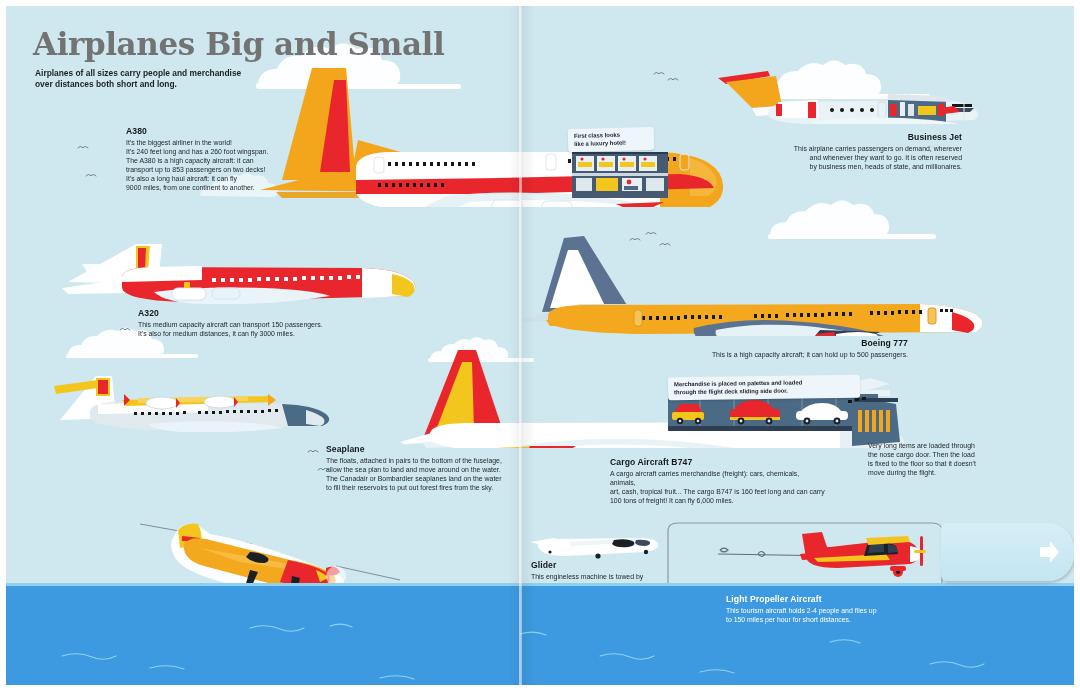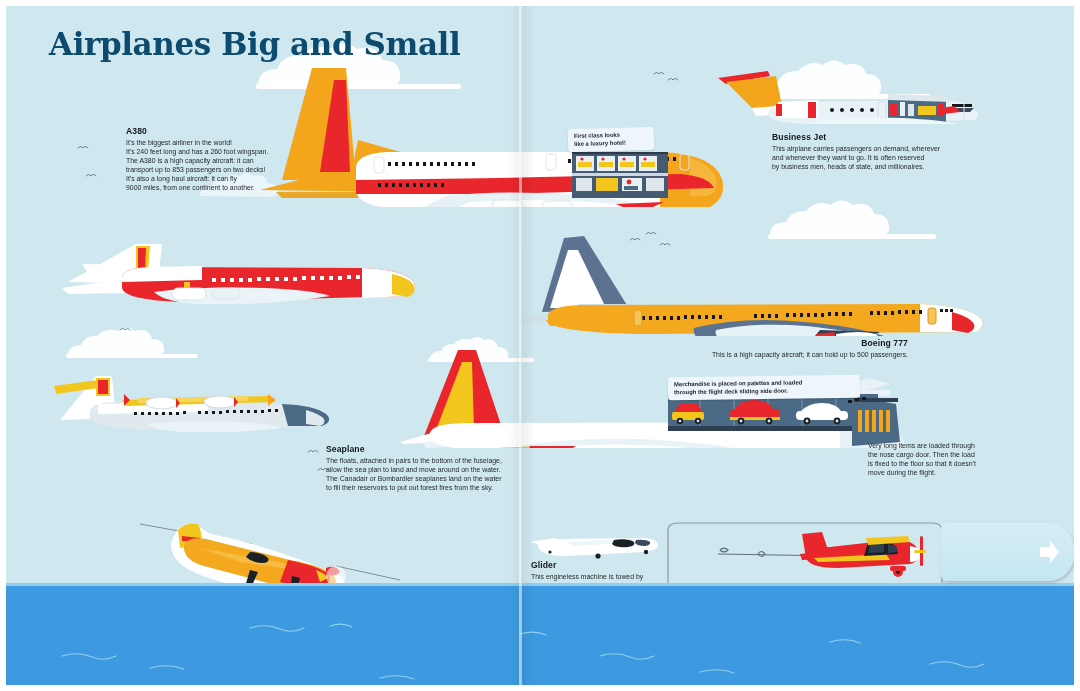"Airplanes Big and Small" .title { color: #0c4a6e -> #737373; left: 49px -> 33px }
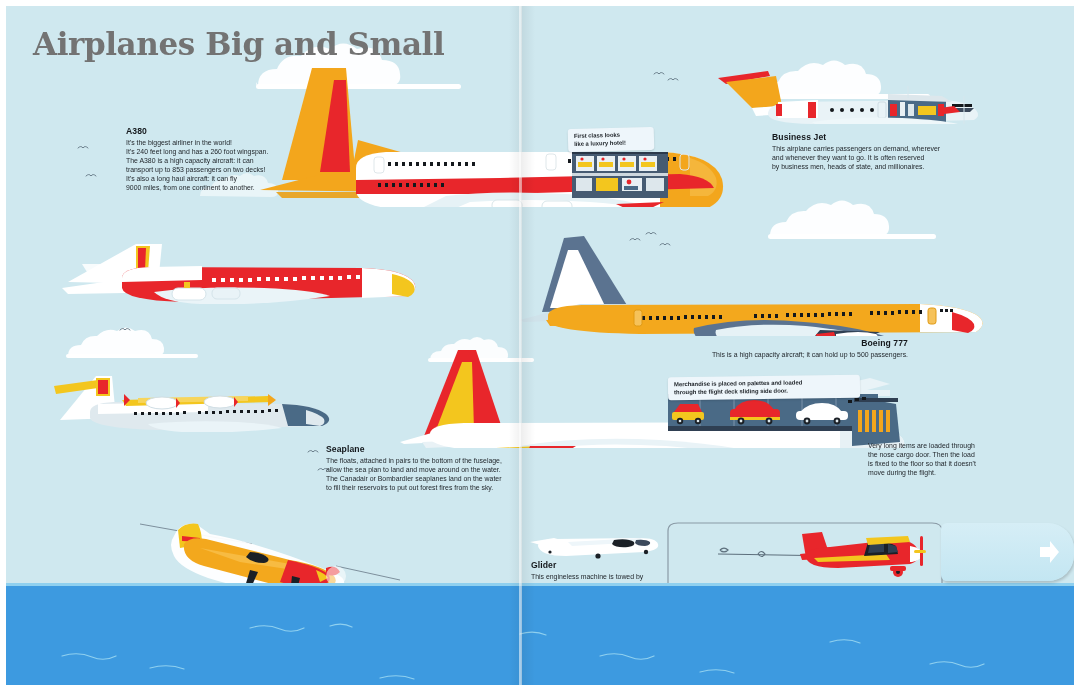"Airplanes of all sizes carry" div.subtitle { html: none -> <div>Airplanes of all sizes carry people and merchandise over distances both short and long.</div> }
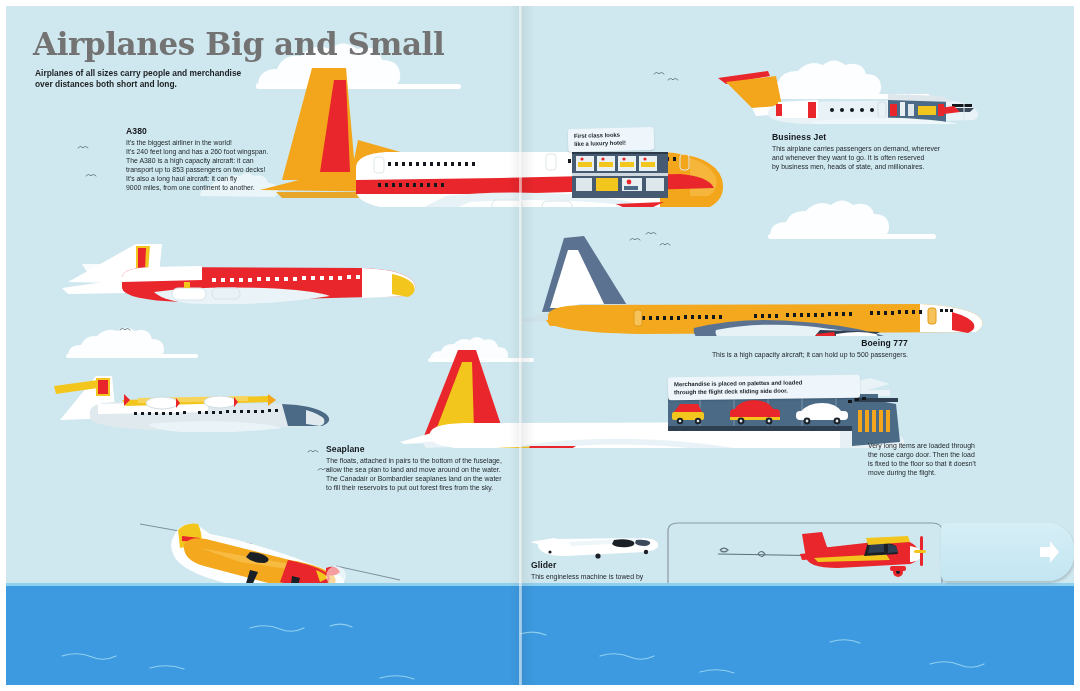"Business Jet" div.cap { text-align: none -> right }
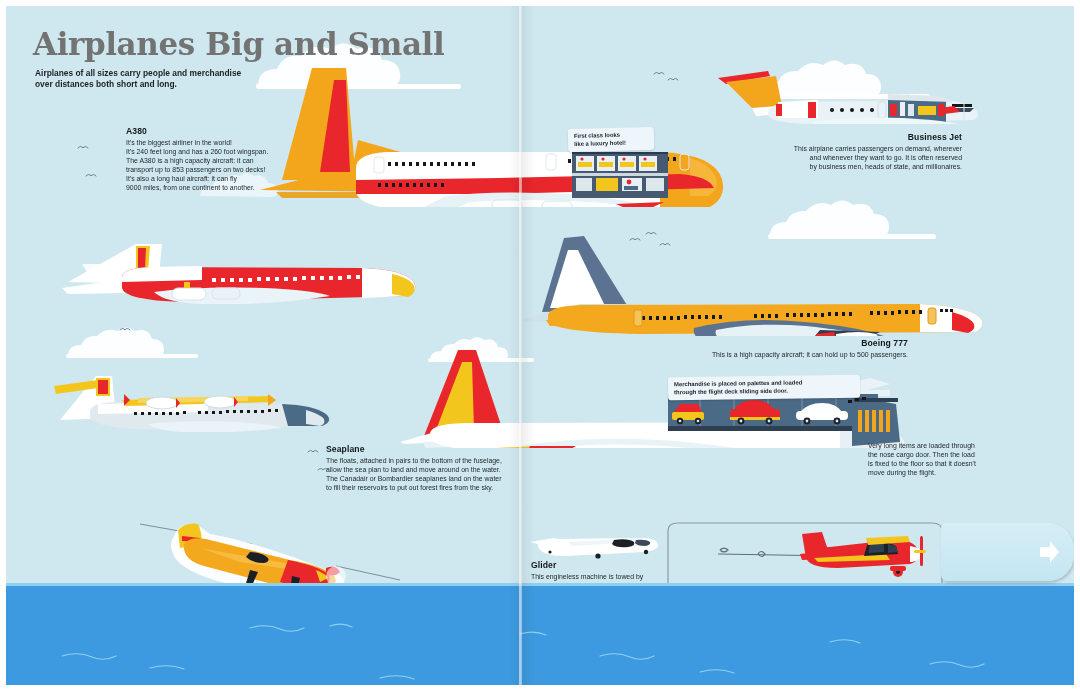"A320" div.cap { html: none -> <div> <h3>A320</h3> <p>This medium capacity aircraft can transport 150 passengers. It's also for medium distances, it can fly 3000 miles.</p> </div> }
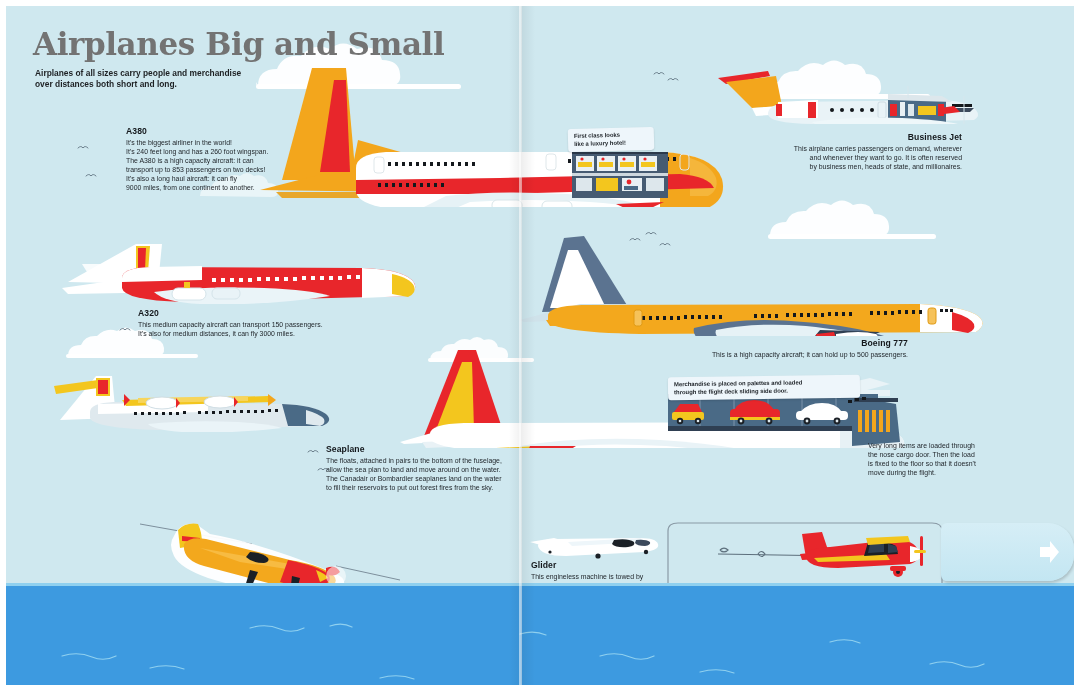"Cargo Aircraft B747" div.cap { html: none -> <div> <h3>Cargo Aircraft B747</h3> <p>A cargo aircraft carries merchandise (freight): cars, chemicals, animals, art, cash, tropical fruit... The cargo B747 is 160 feet long and can carry 100 tons of freight! It can fly 6,000 miles.</p> </div> }
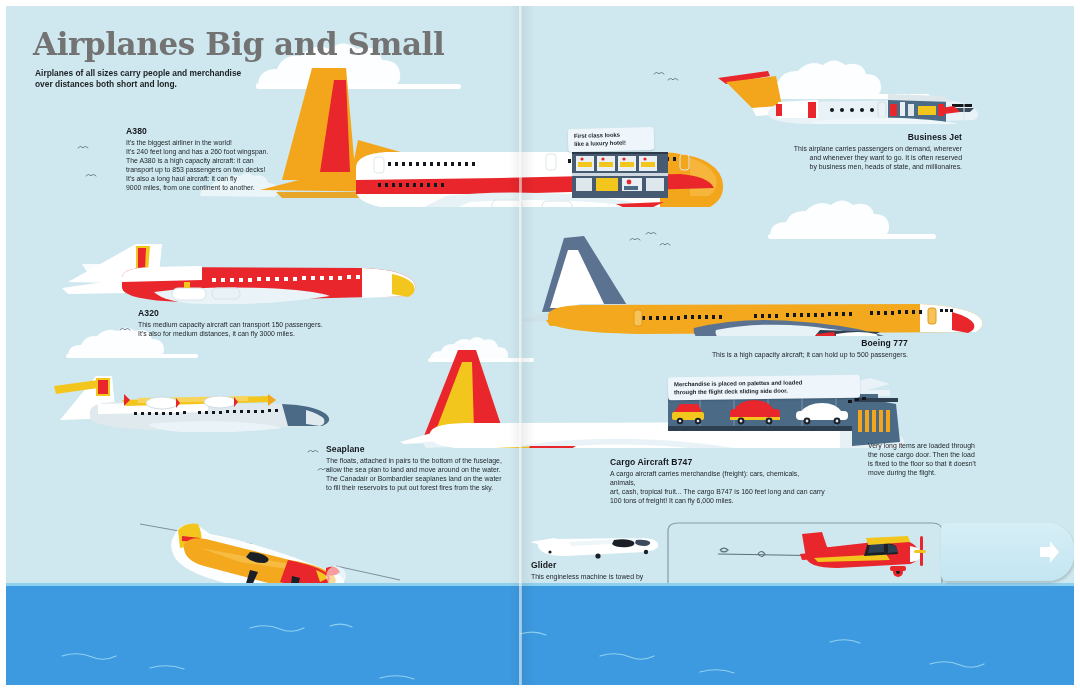"Light Propeller Aircraft" div.cap { html: none -> <div> <h3>Light Propeller Aircraft</h3> <p>This tourism aircraft holds 2-4 people and flies up to 150 miles per hour for short distances.</p> </div> }
